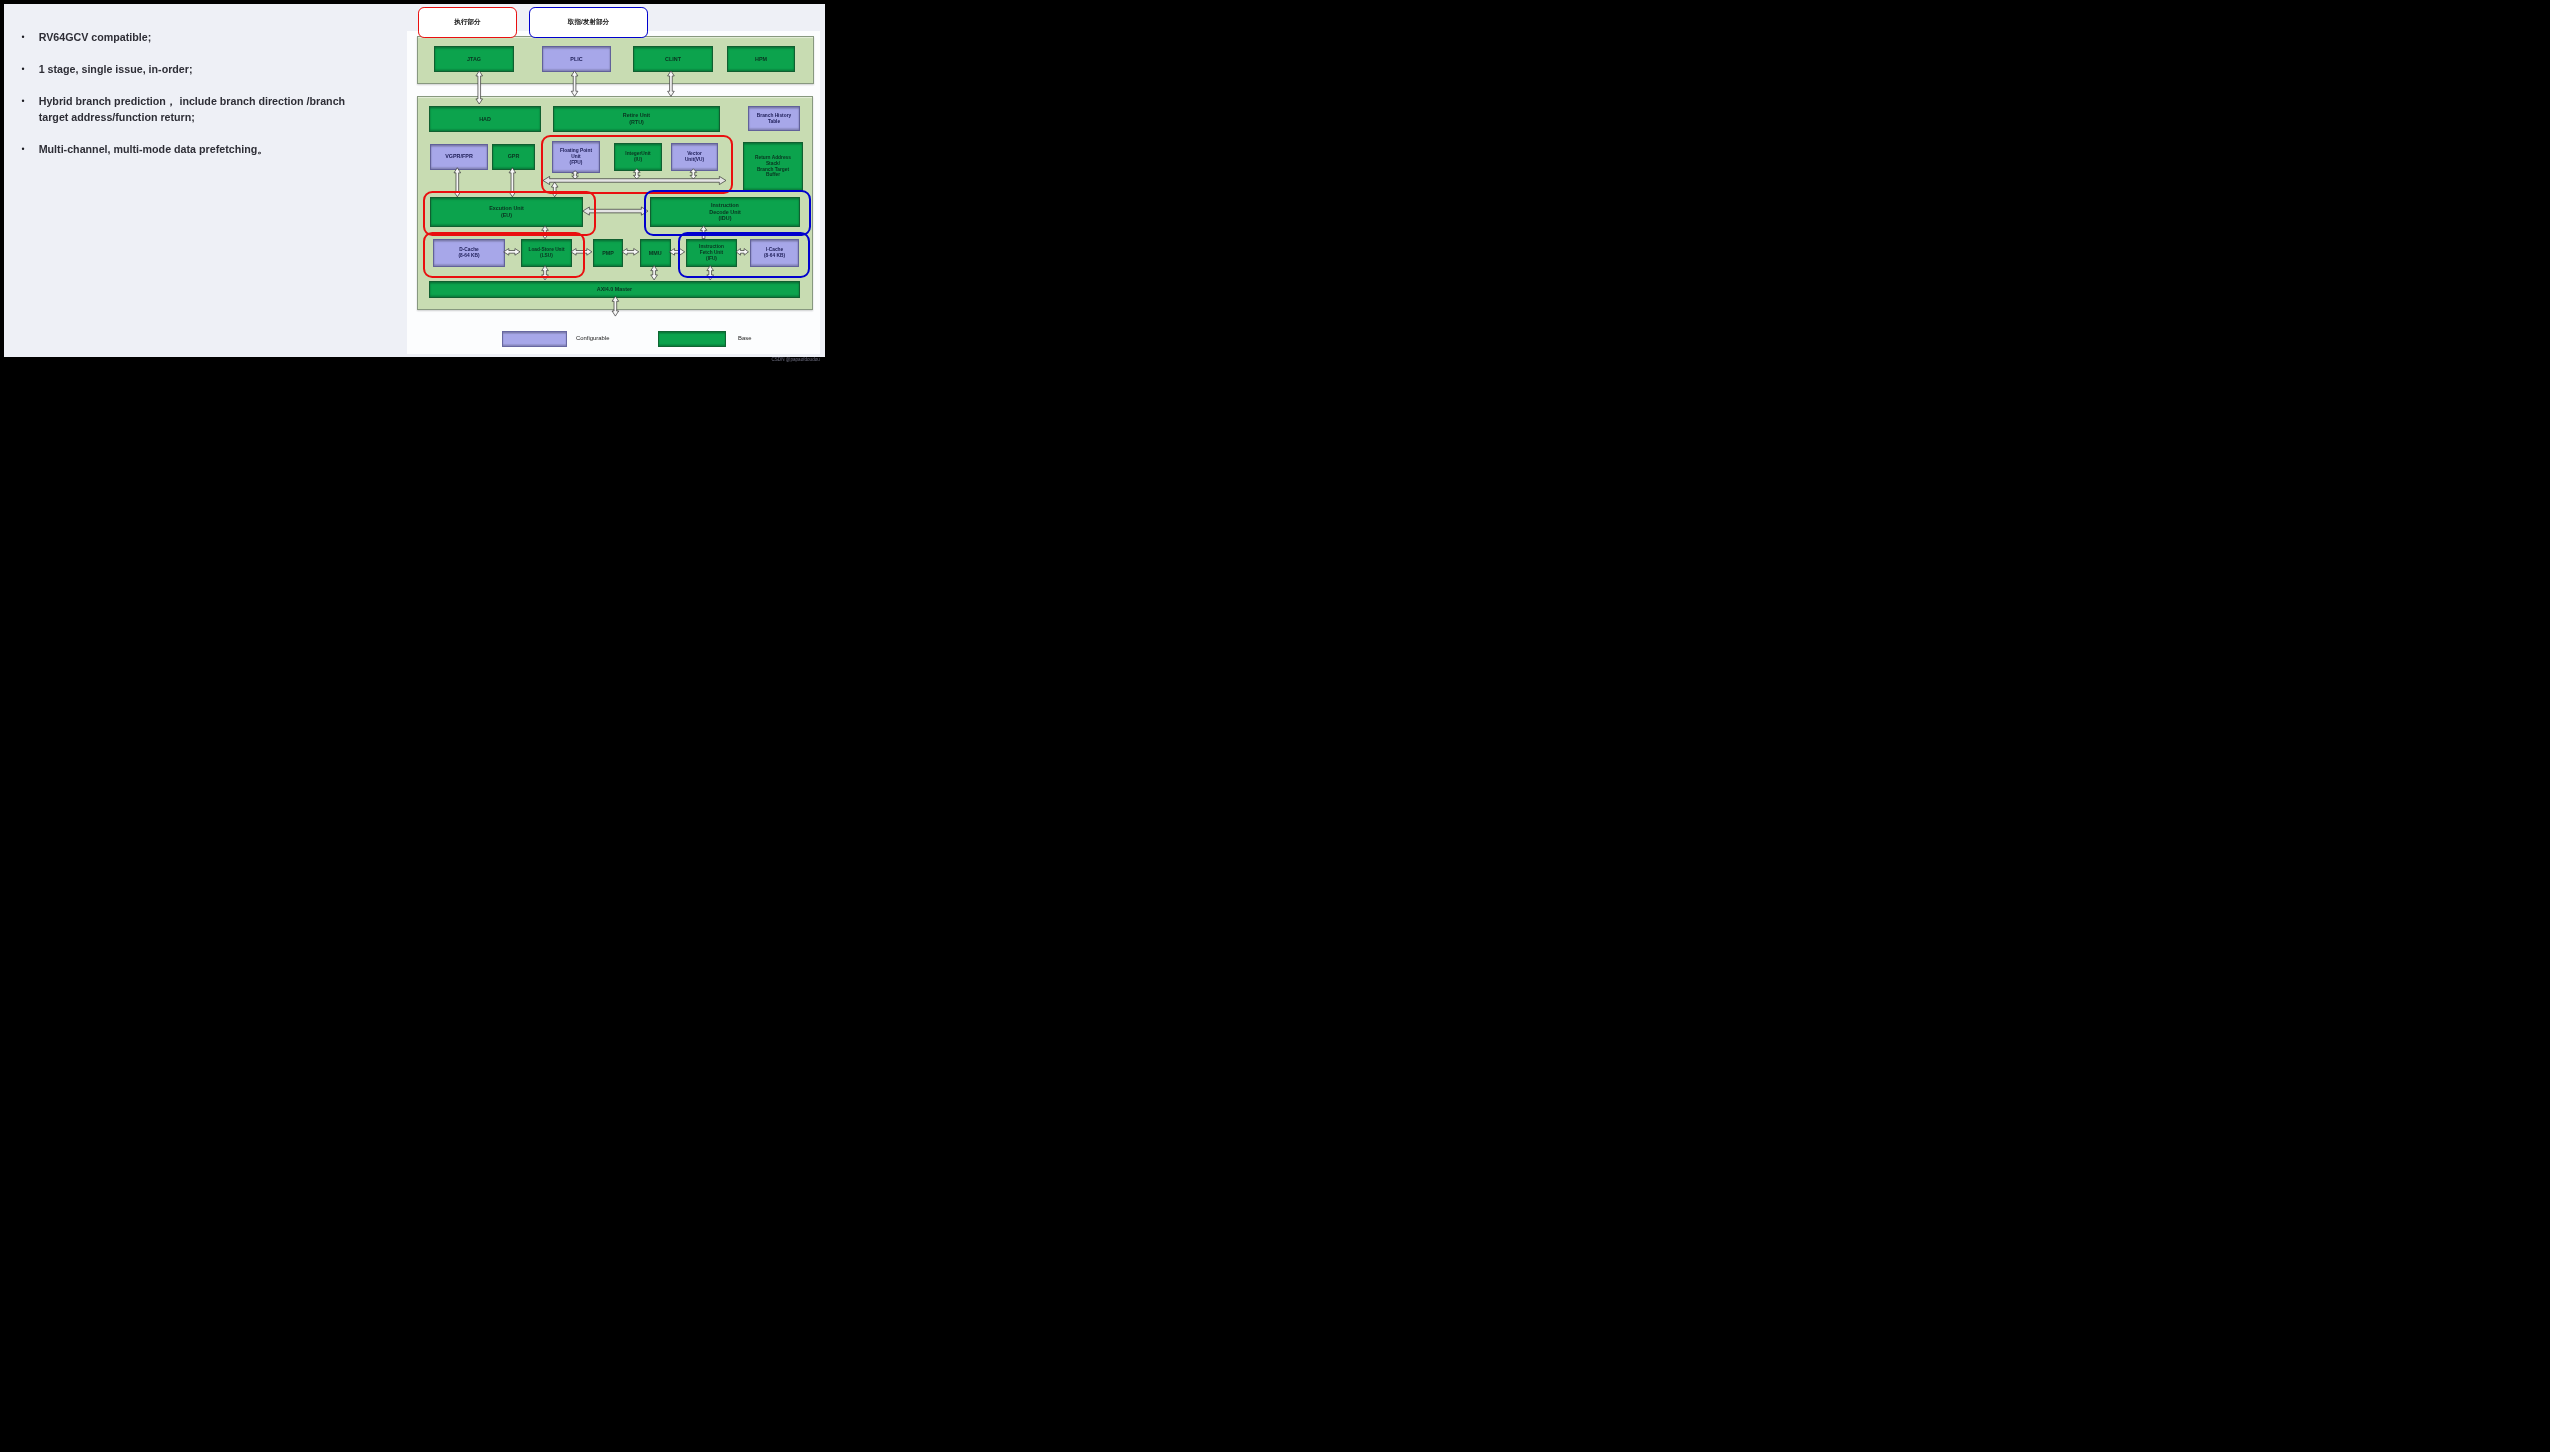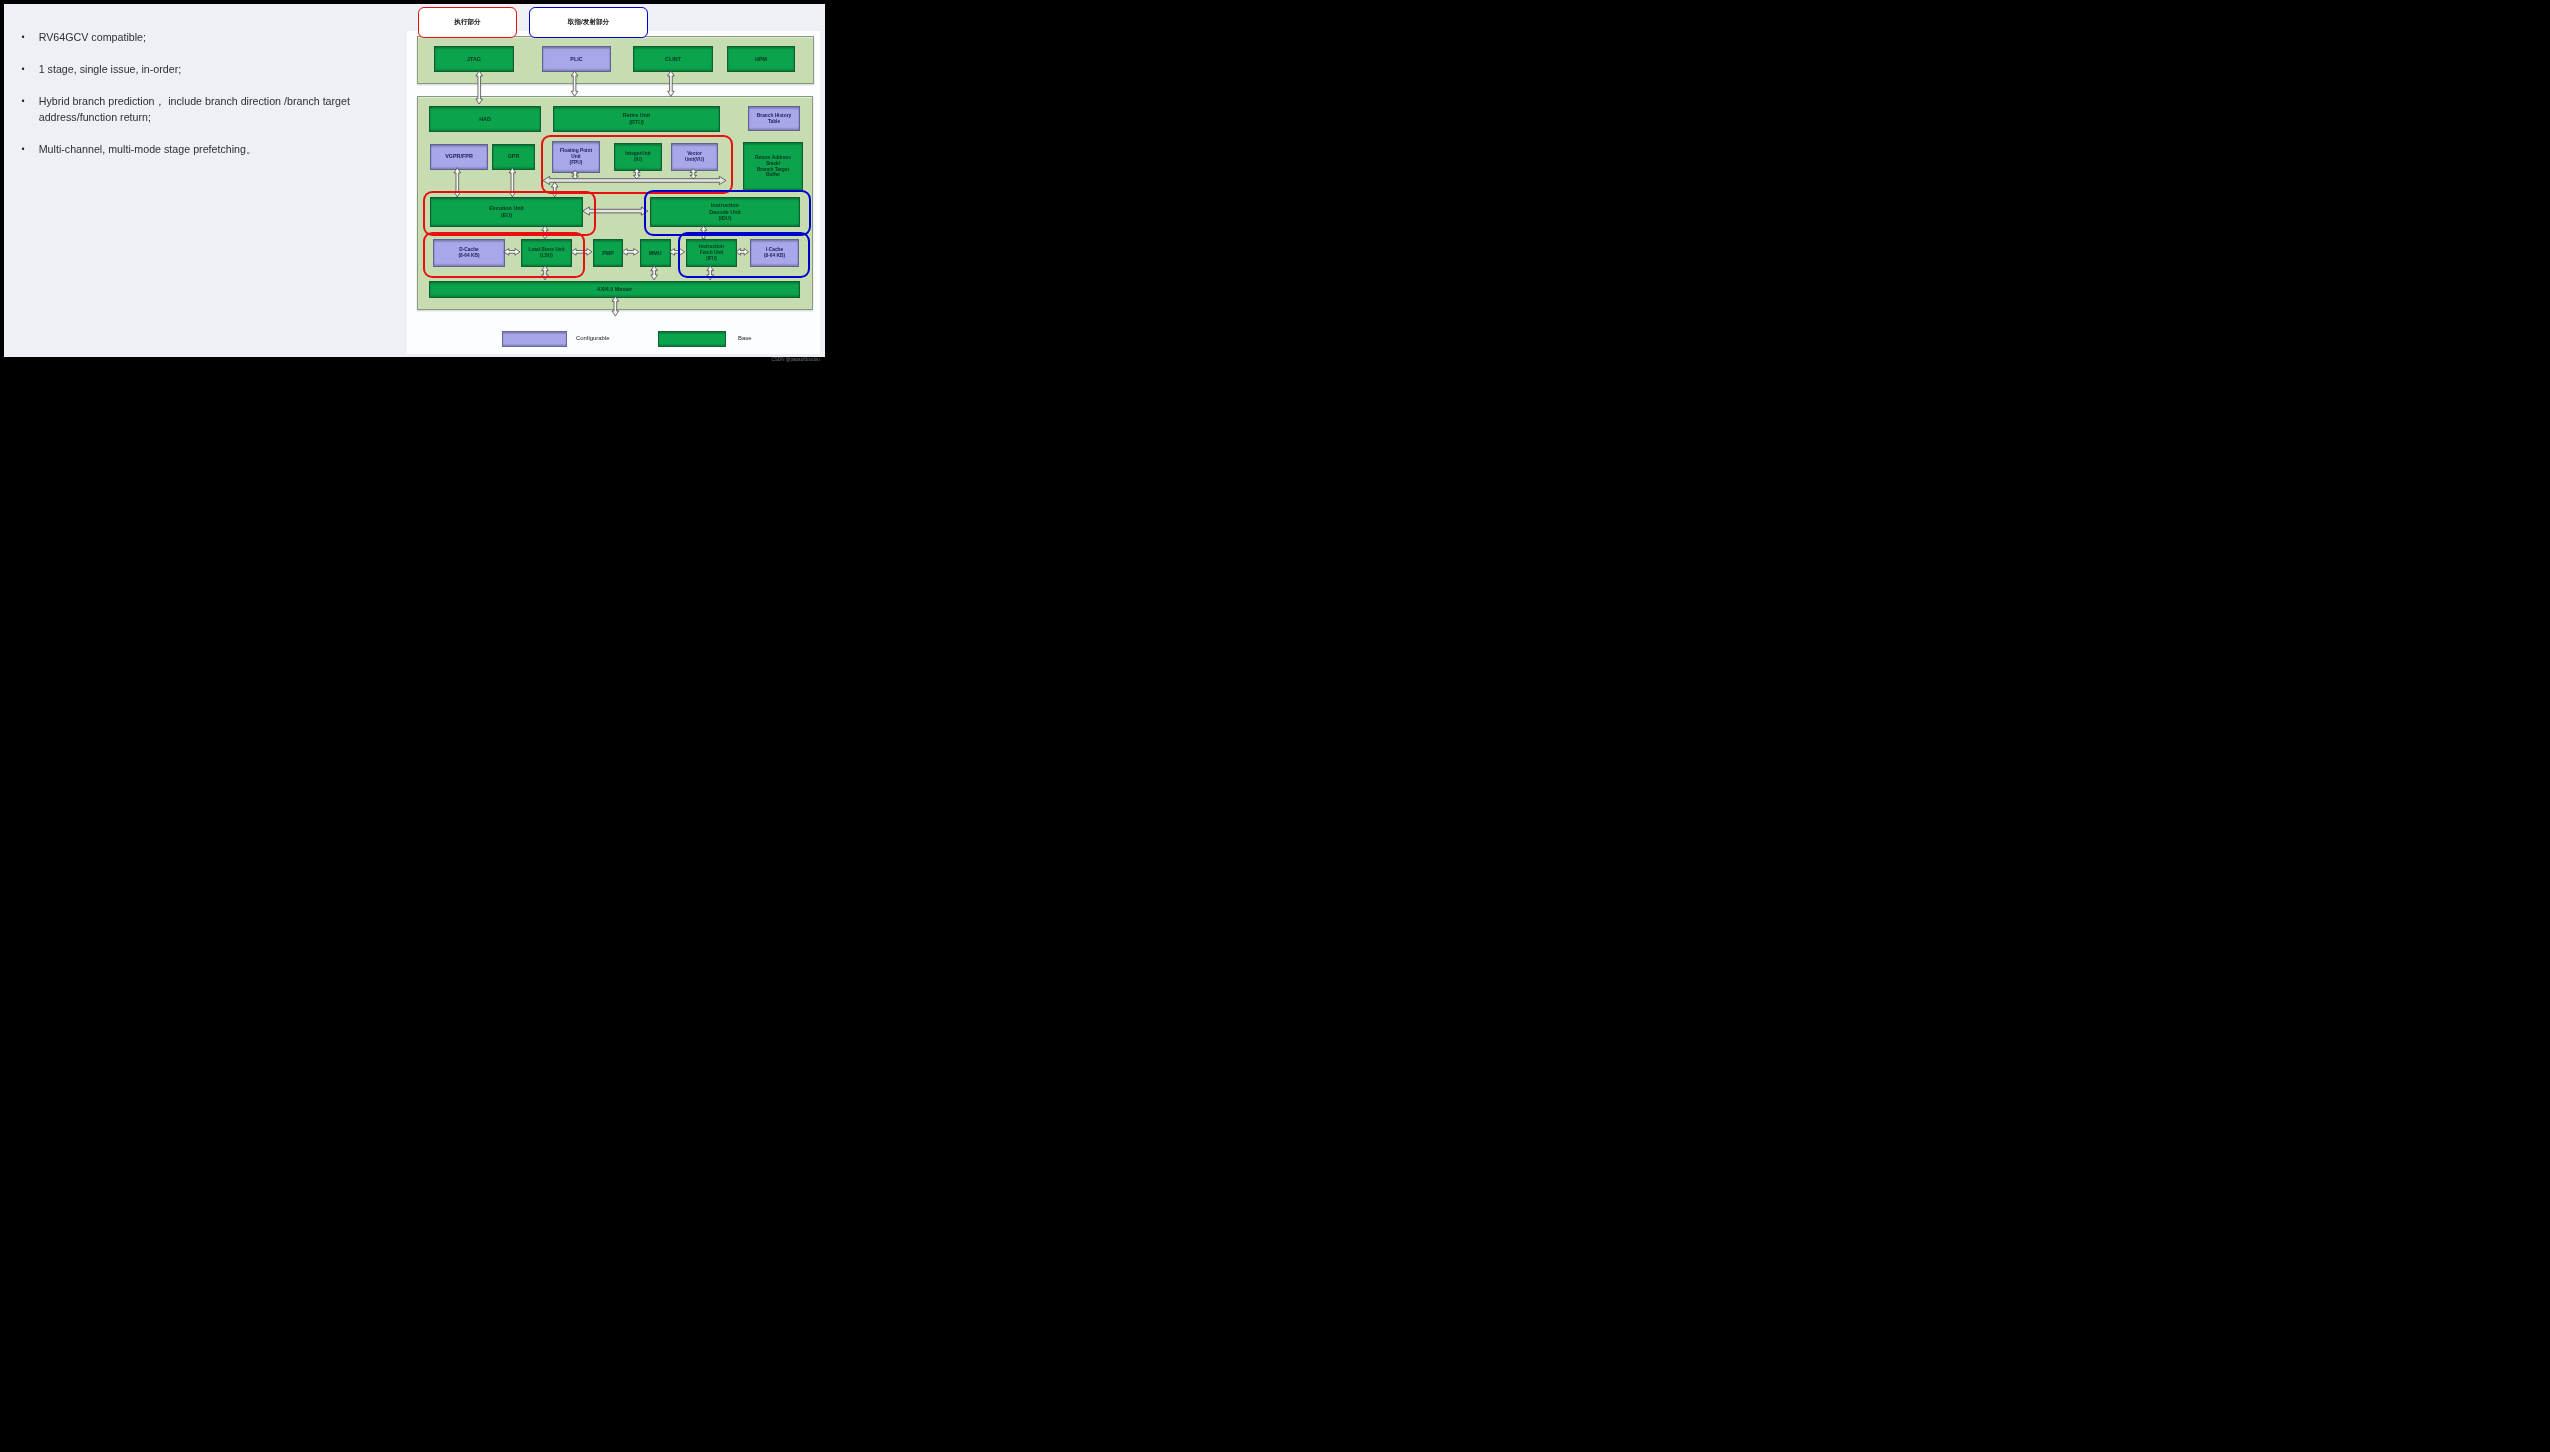"RV64GCV compatible;" .bullet .txt { font-weight: none -> bold }
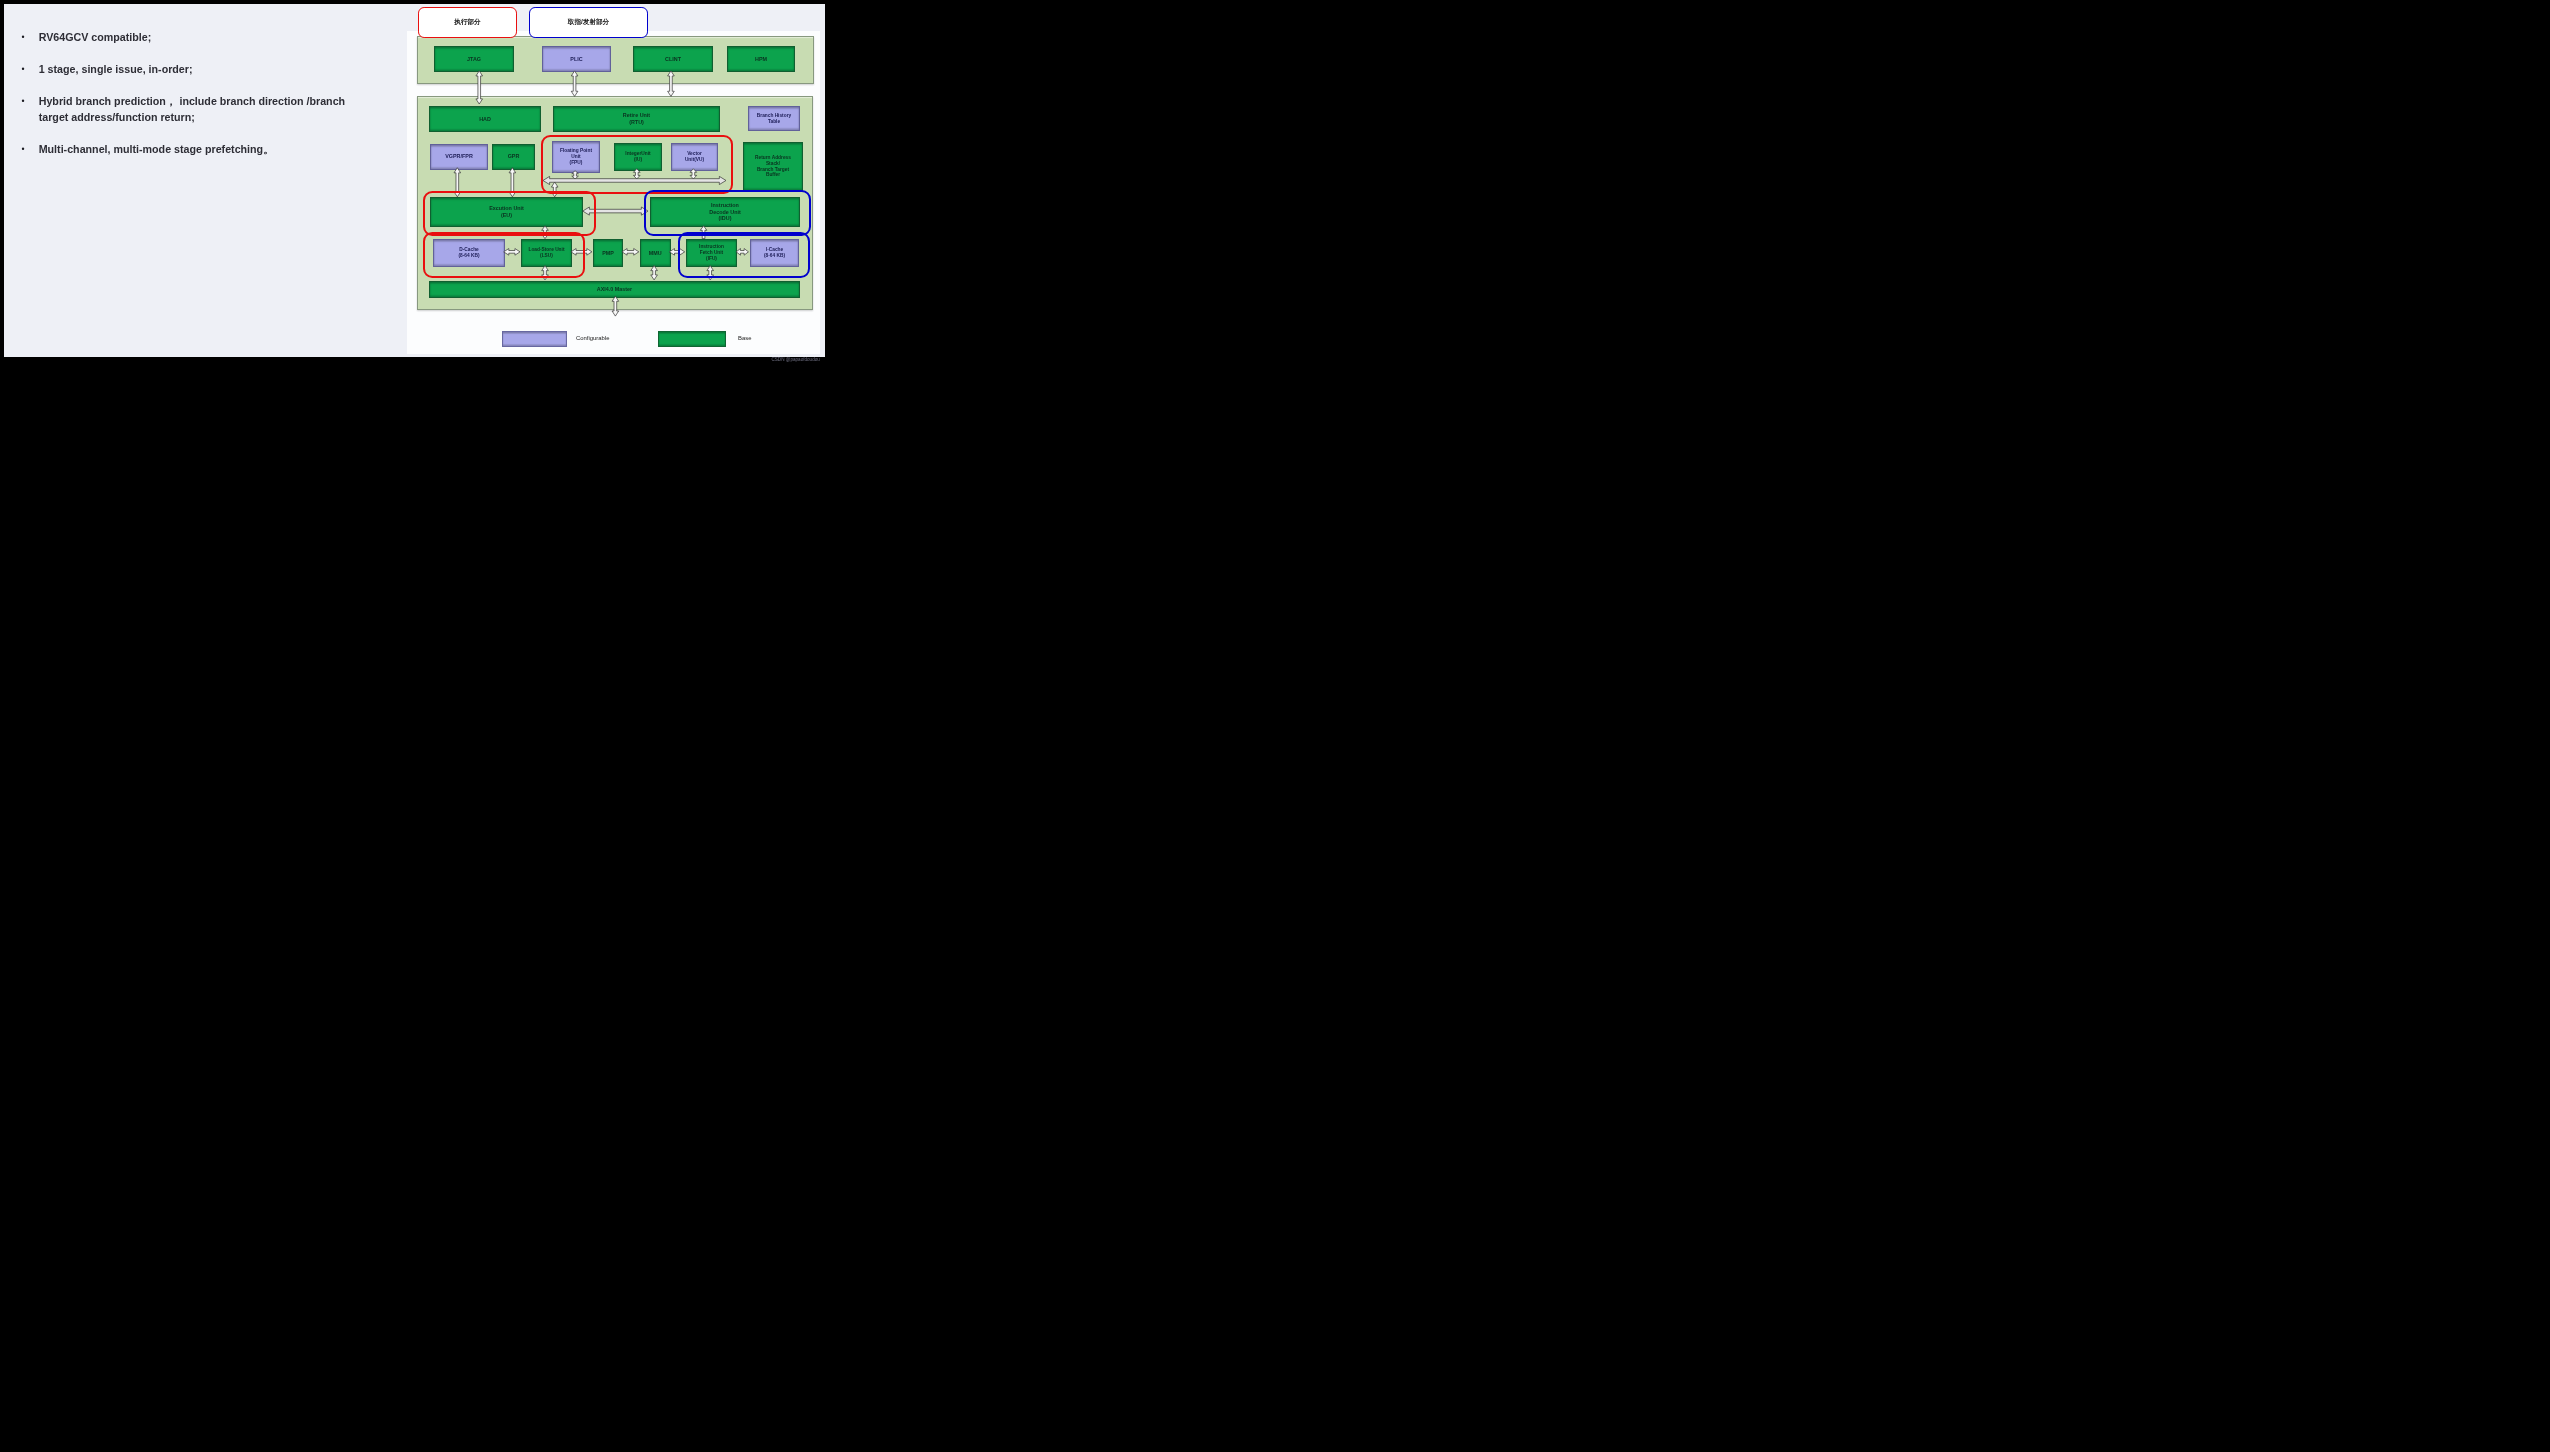"Multi-channel, multi-mode stage" span.txt { text: stage -> data }
